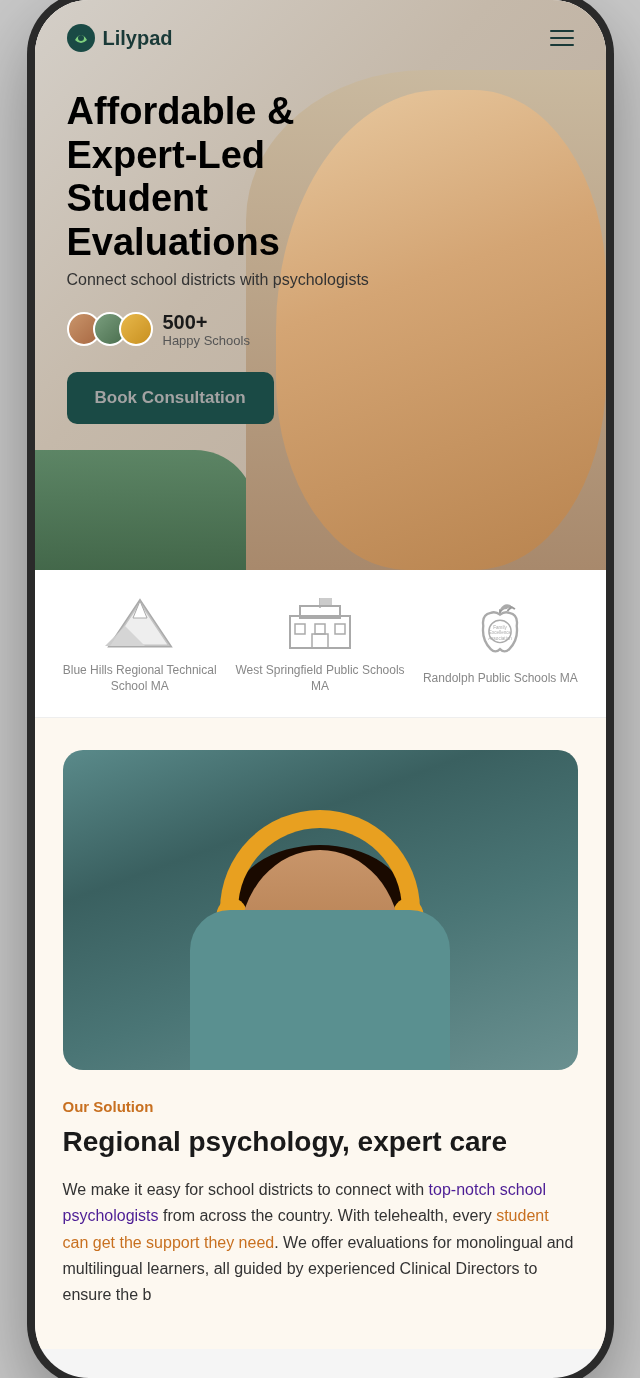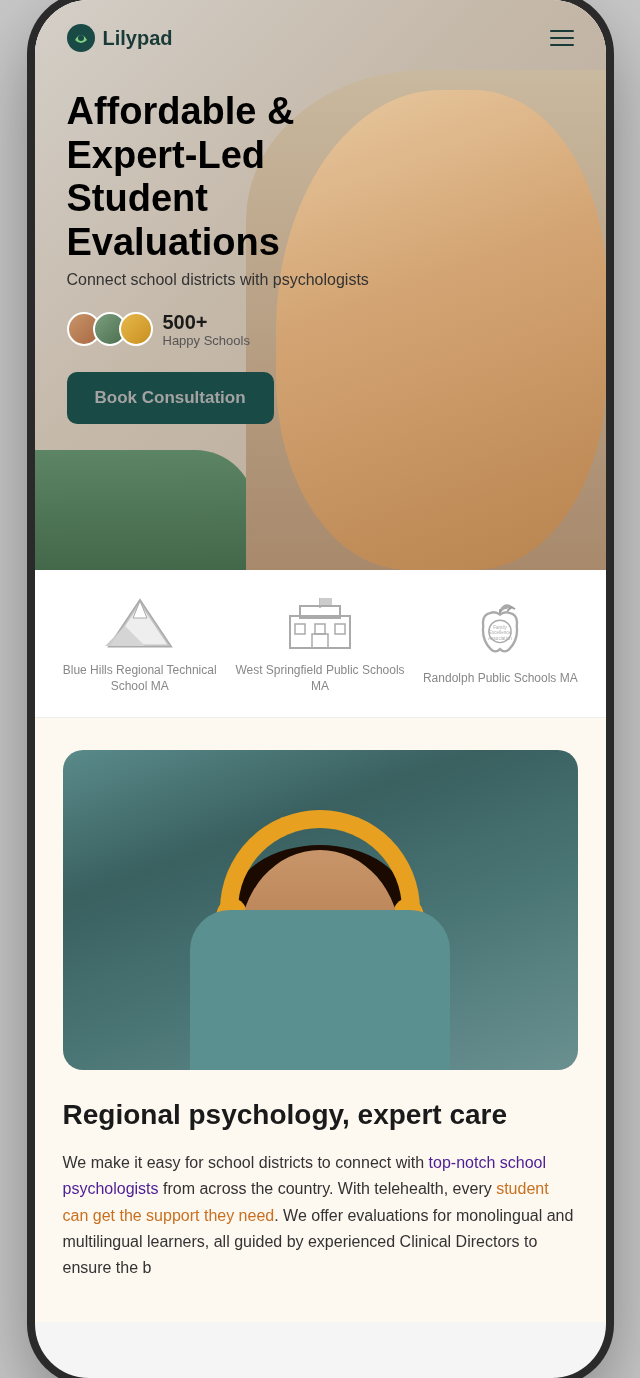"Our Solution" p.solution-label { html: none -> <p>Our Solution</p> }
